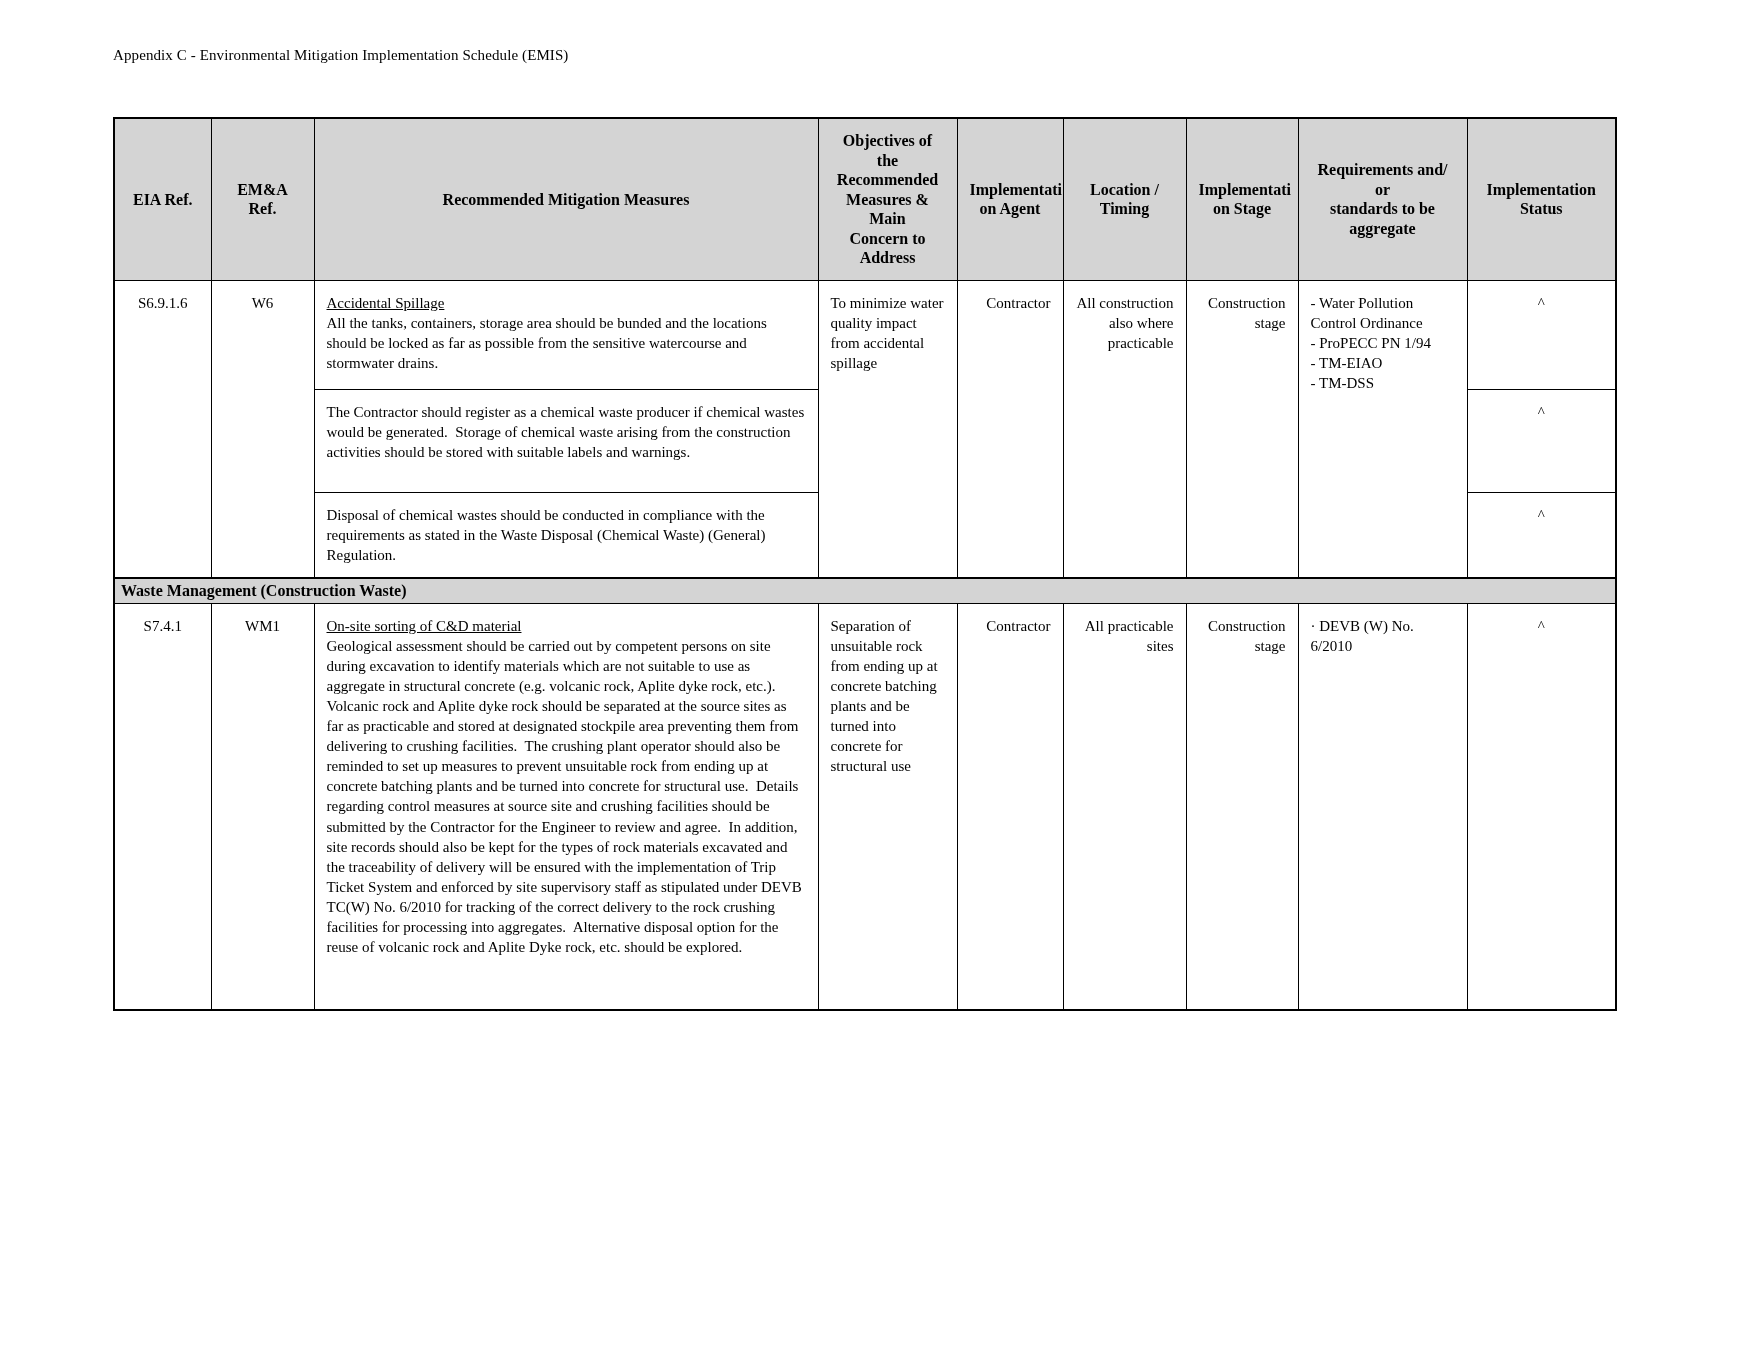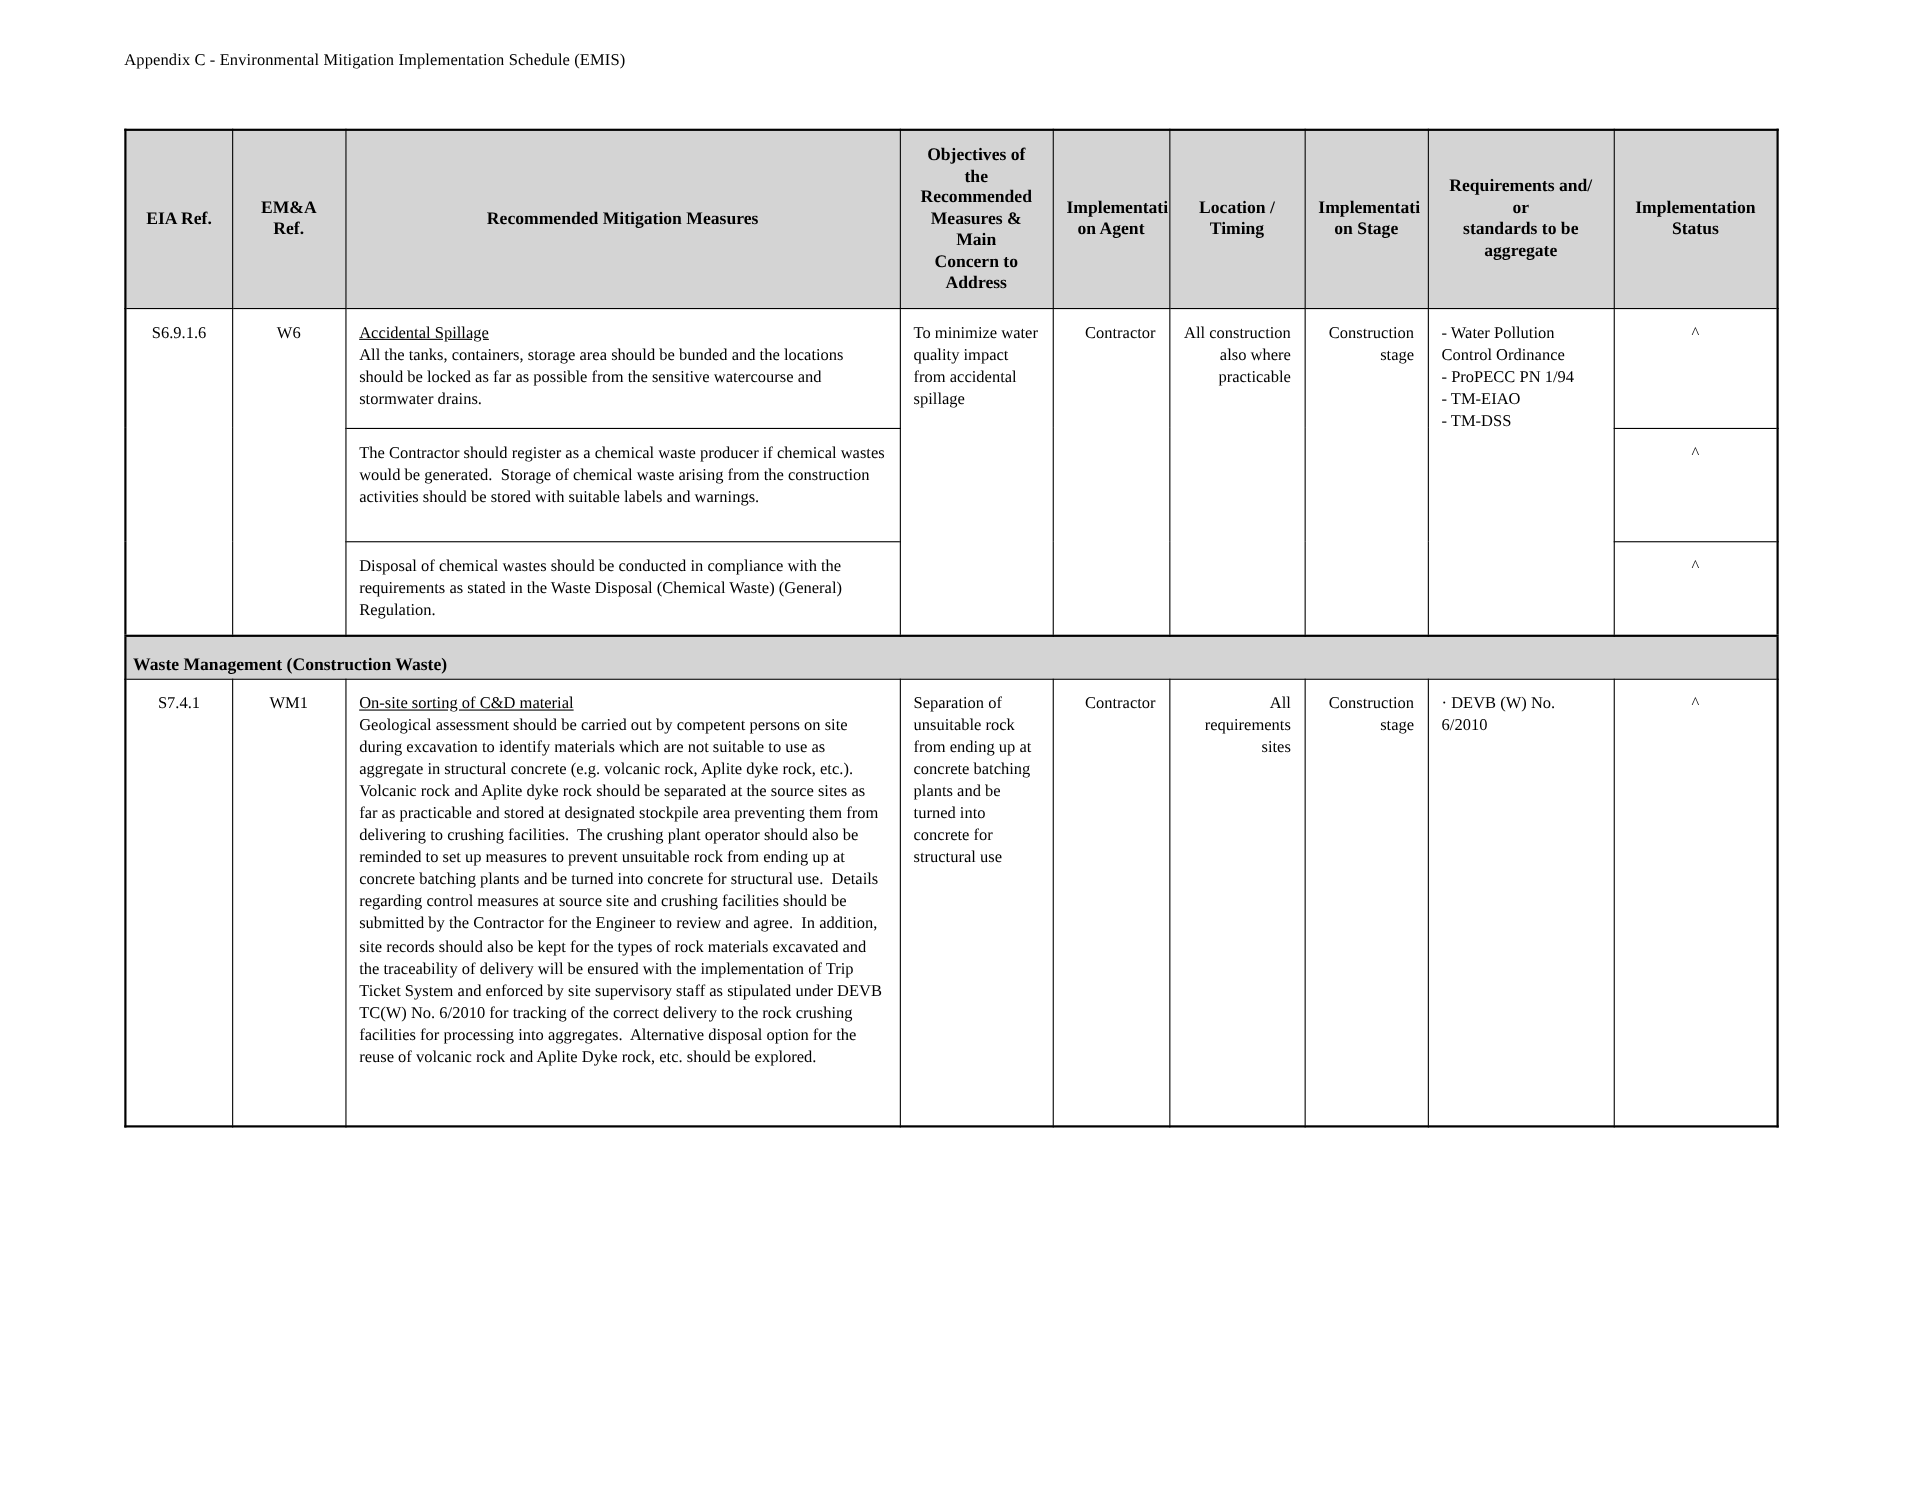"Waste Management (Construction Waste)" tr.section-row td { padding: 15px 0 1px 6px -> 1px 0 1px 6px }
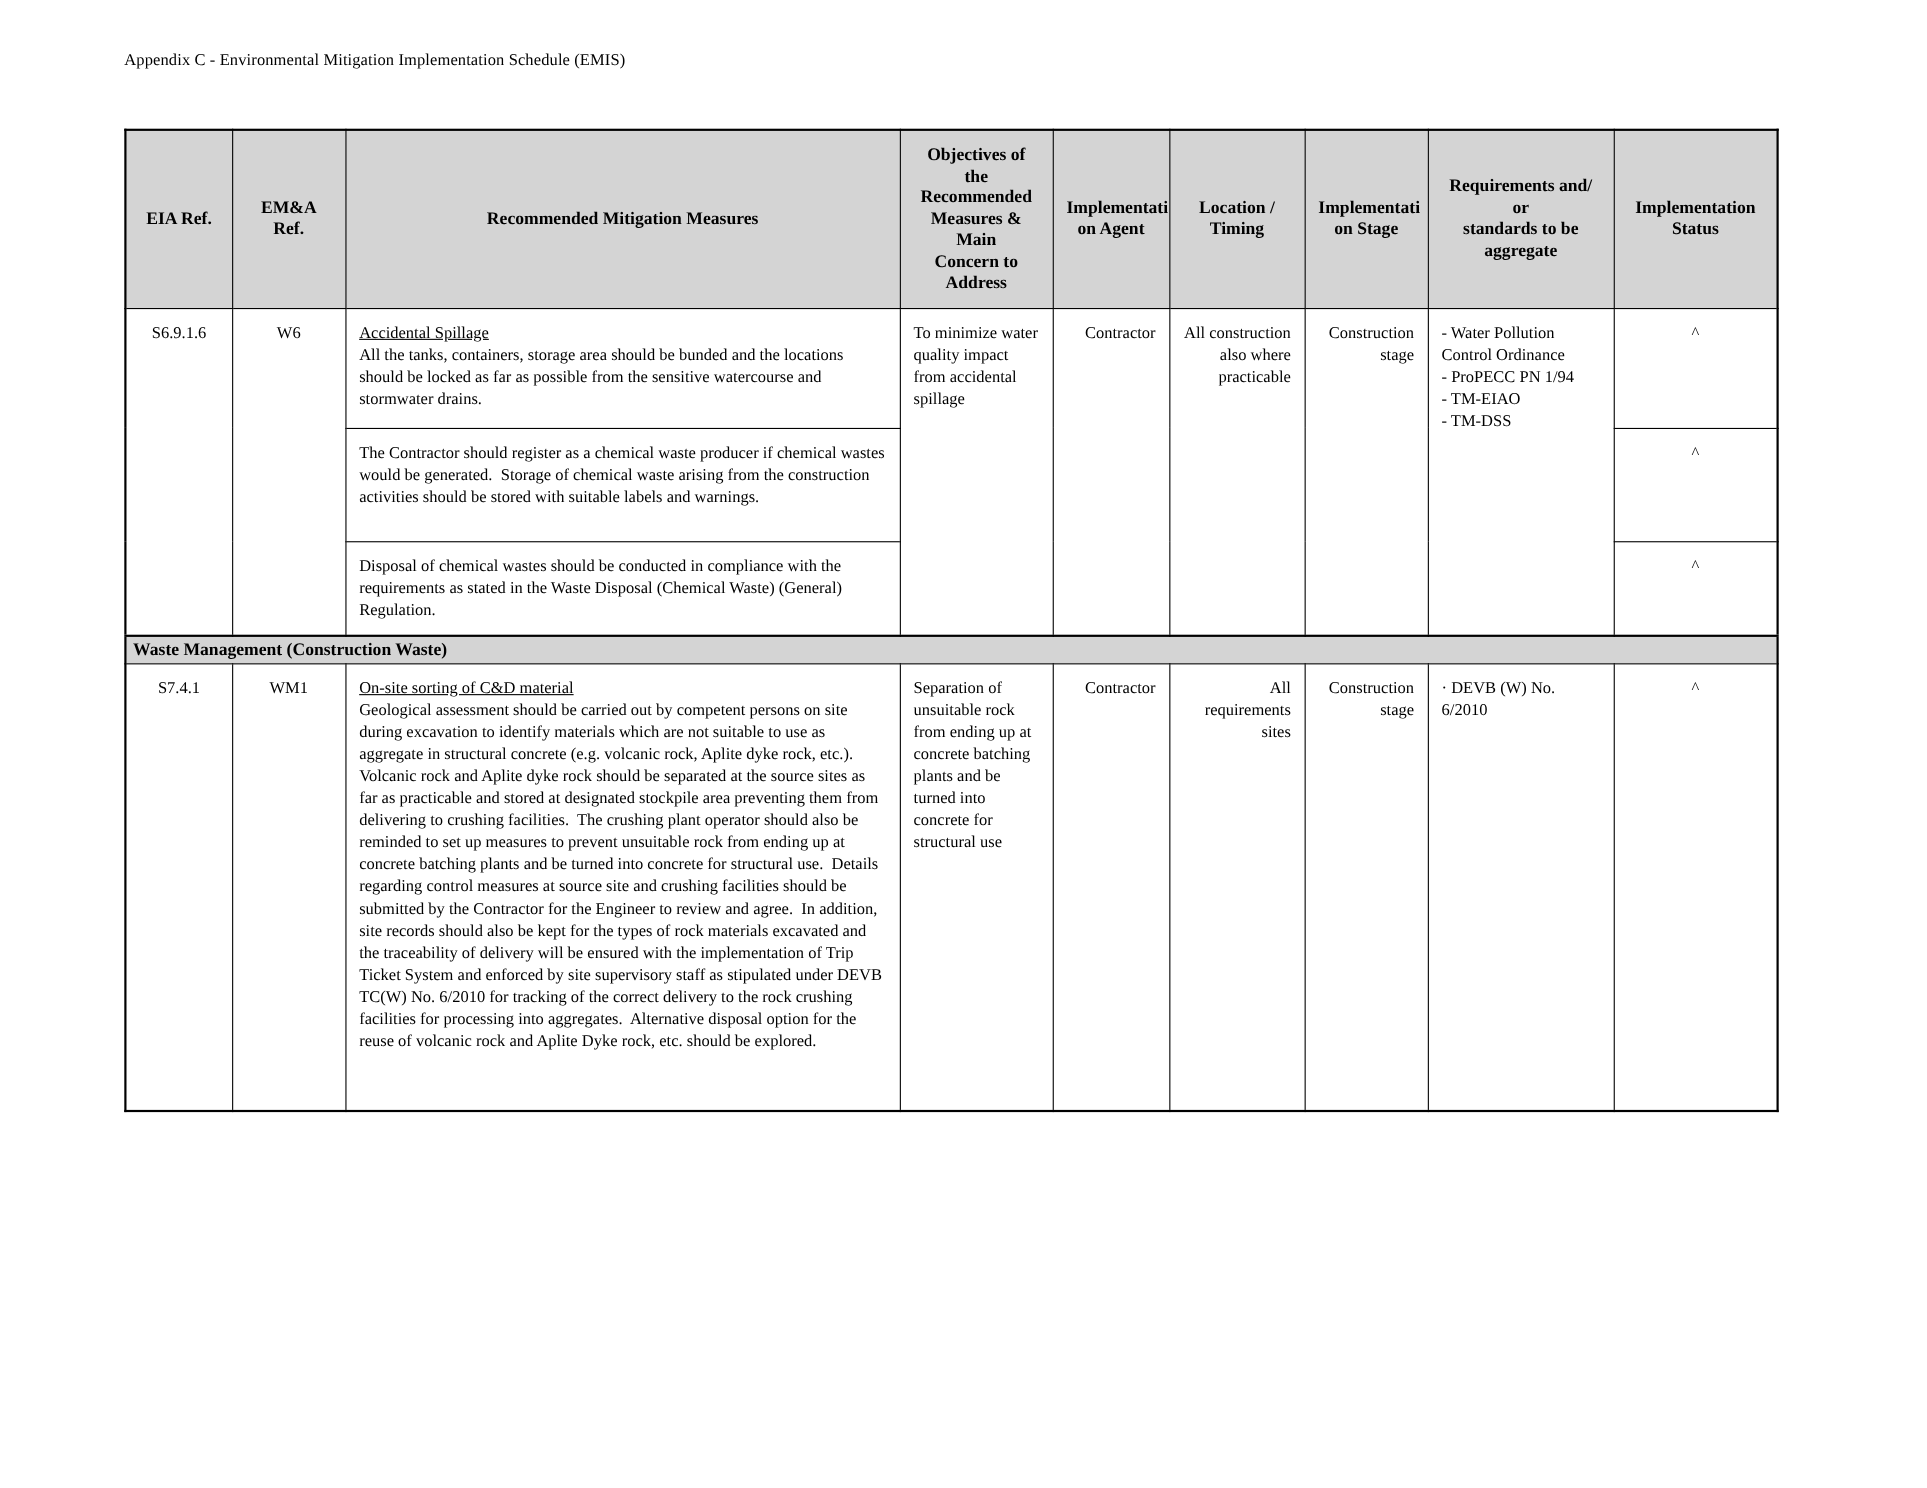"All requirements sites" td.mid-cell { text: requirements -> practicable }
